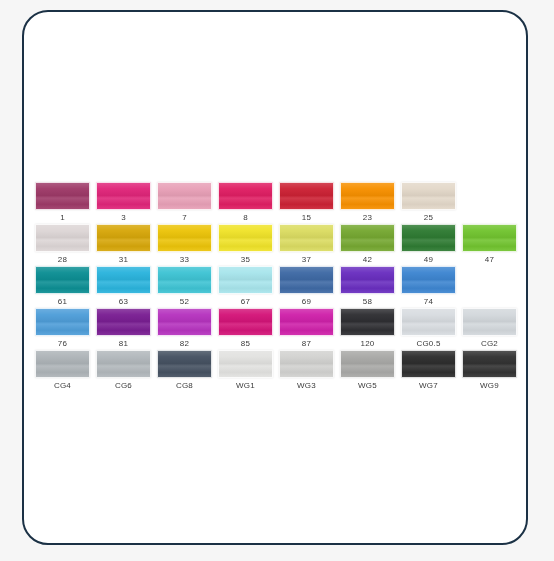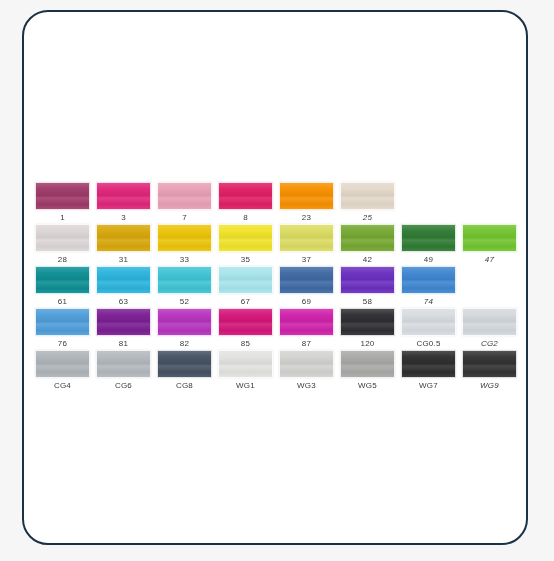"15" div.swatch-cell { html: none -> <div> <div></div> <div>15</div> </div> }
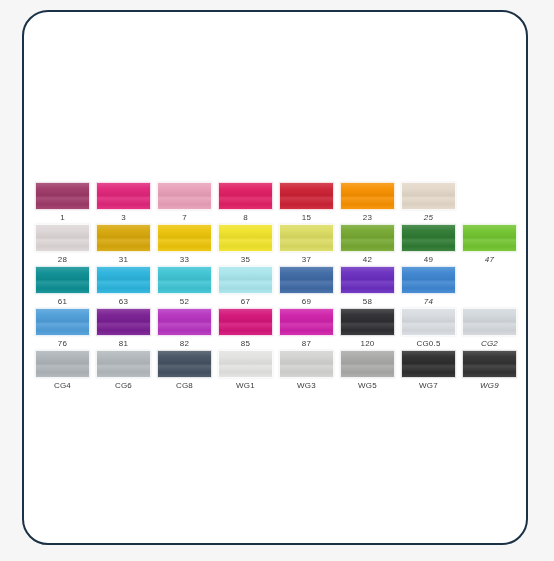"25" .swatch-cell:last-child { font-style: italic -> none }
